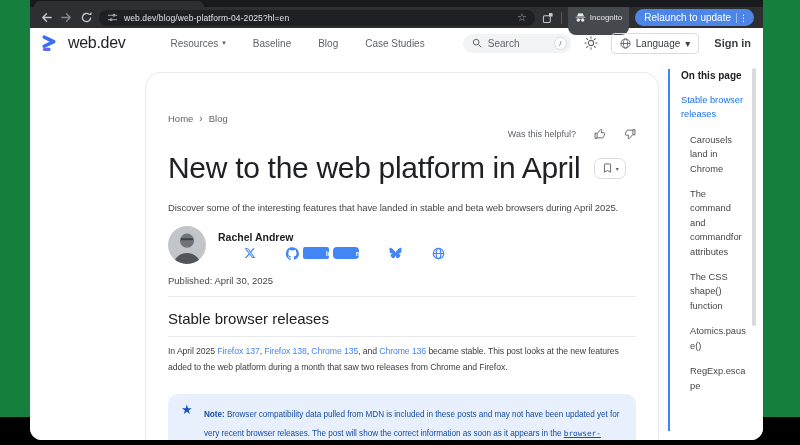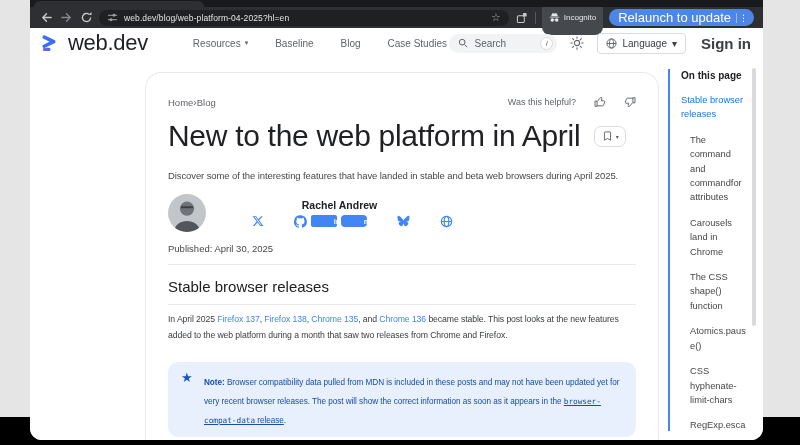"web.dev/blog/web-platform-04-2025?hl=en" .desktop { background: #e5e5e5 -> #15803d }
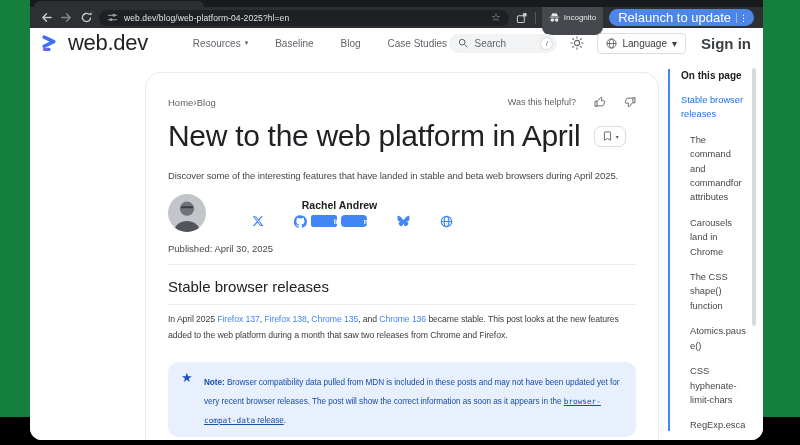"Relaunch to update" .relaunch span { font-size: 13px -> 10px }
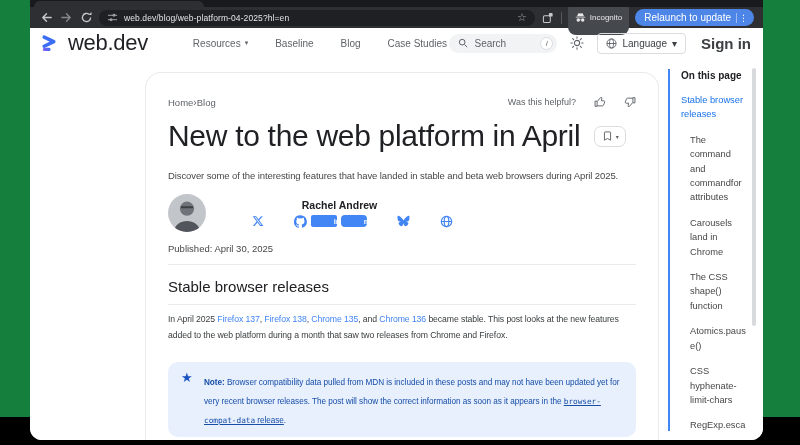"web.dev" .logotext { font-size: 22px -> 16px }
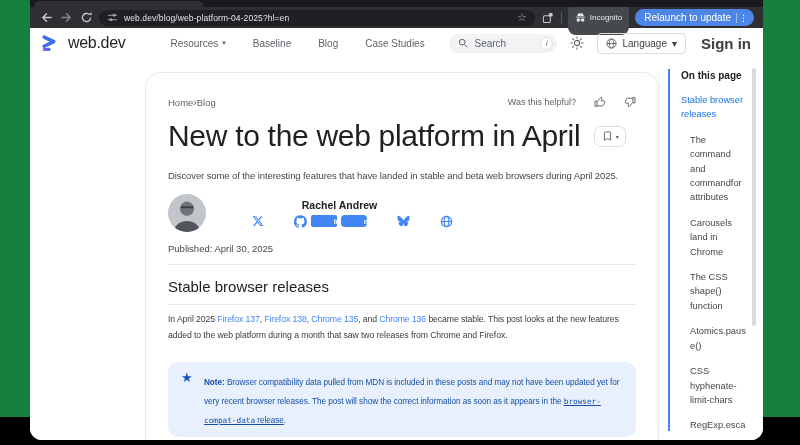"Sign in" .signin { font-size: 15px -> 11px }
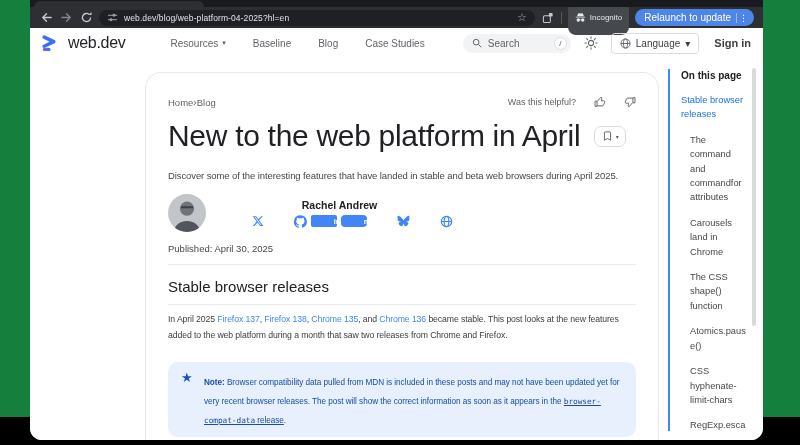"Home" .breadcrumb { gap: none -> 6px }
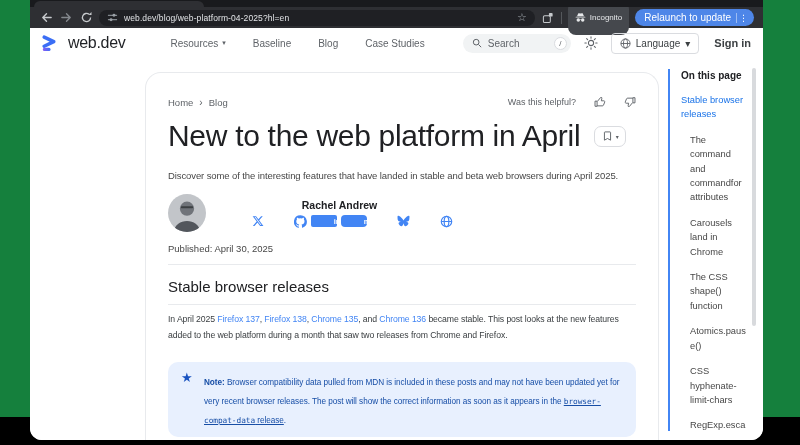"Was this helpful?" .feedback { margin-top: none -> 32px }
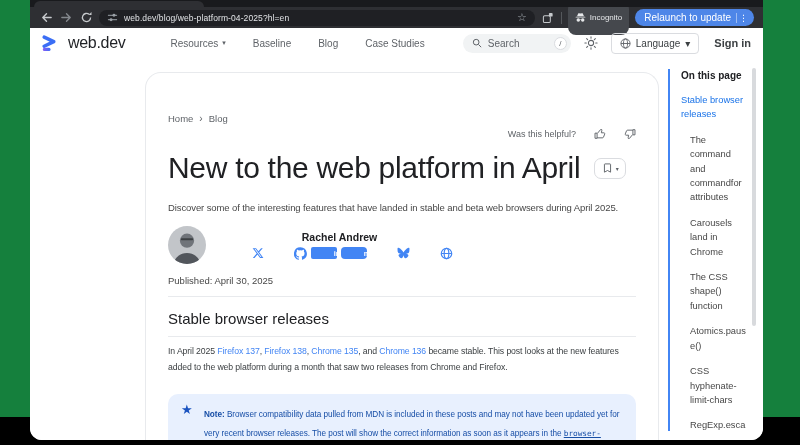"The command and commandfor attributes" div.toc-item { order: before "Carousels land in Chrome" -> after "Carousels land in Chrome" }
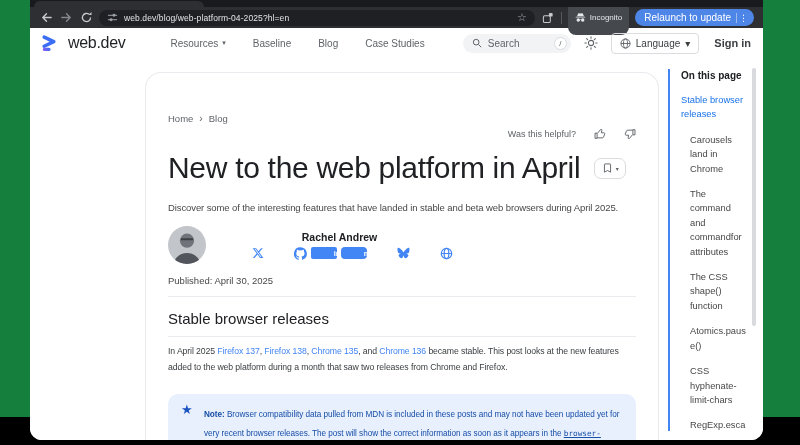"Rachel Andrew" .author { gap: 20px -> 12px; text-align: center -> none }
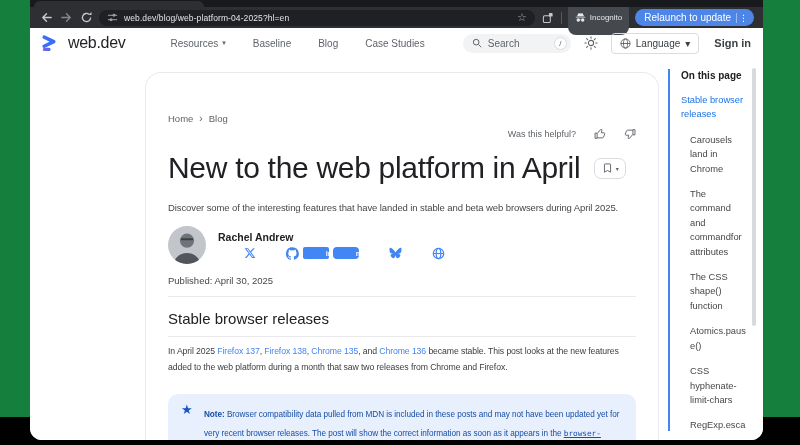"CSS hyphenate-limit-chars" div.toc-item { html: <div>CSS hyphenate-limit-chars</div> -> none }
